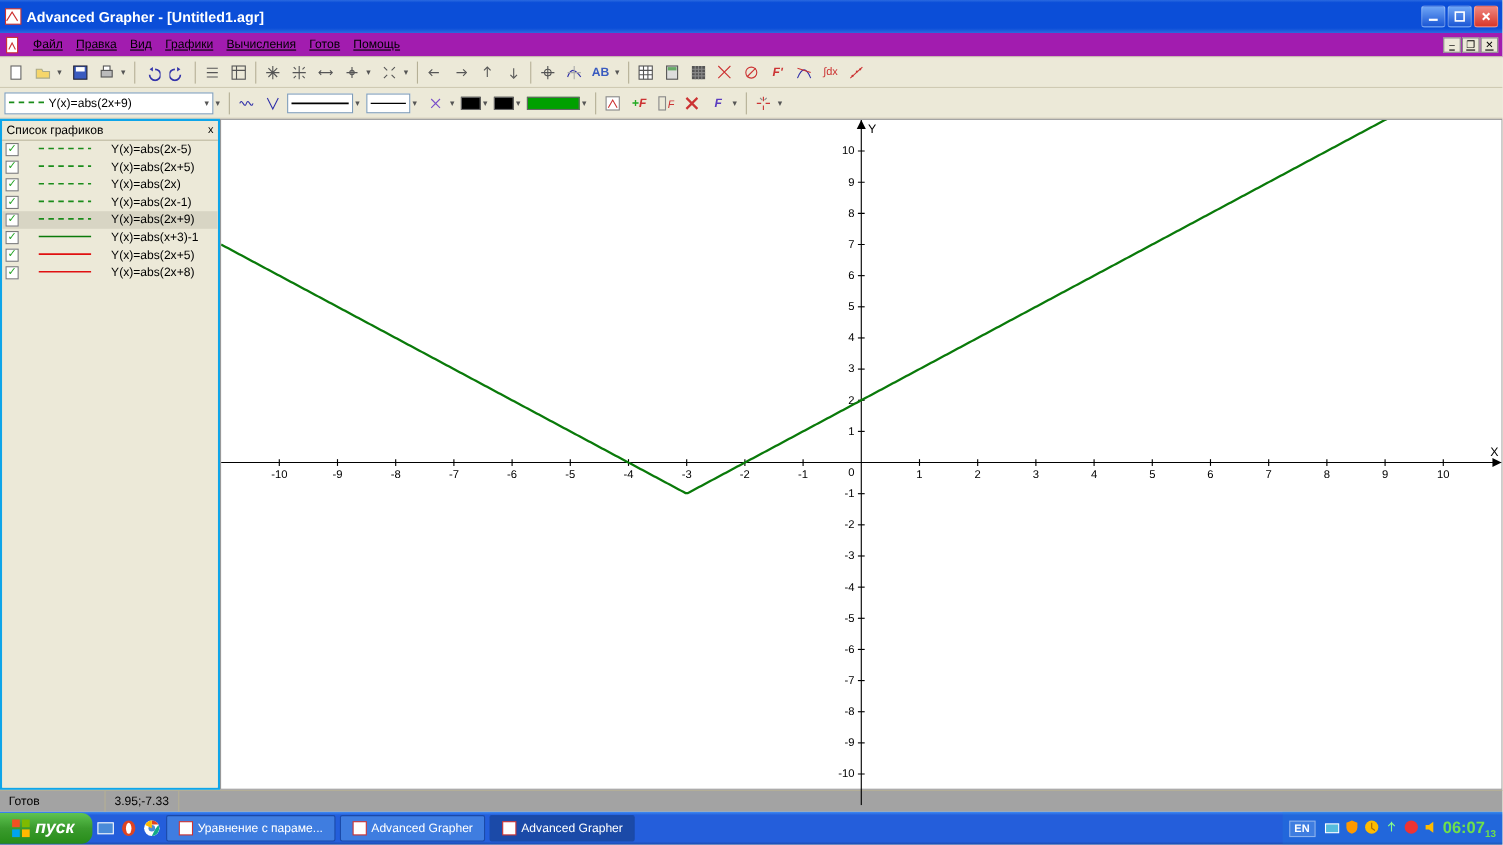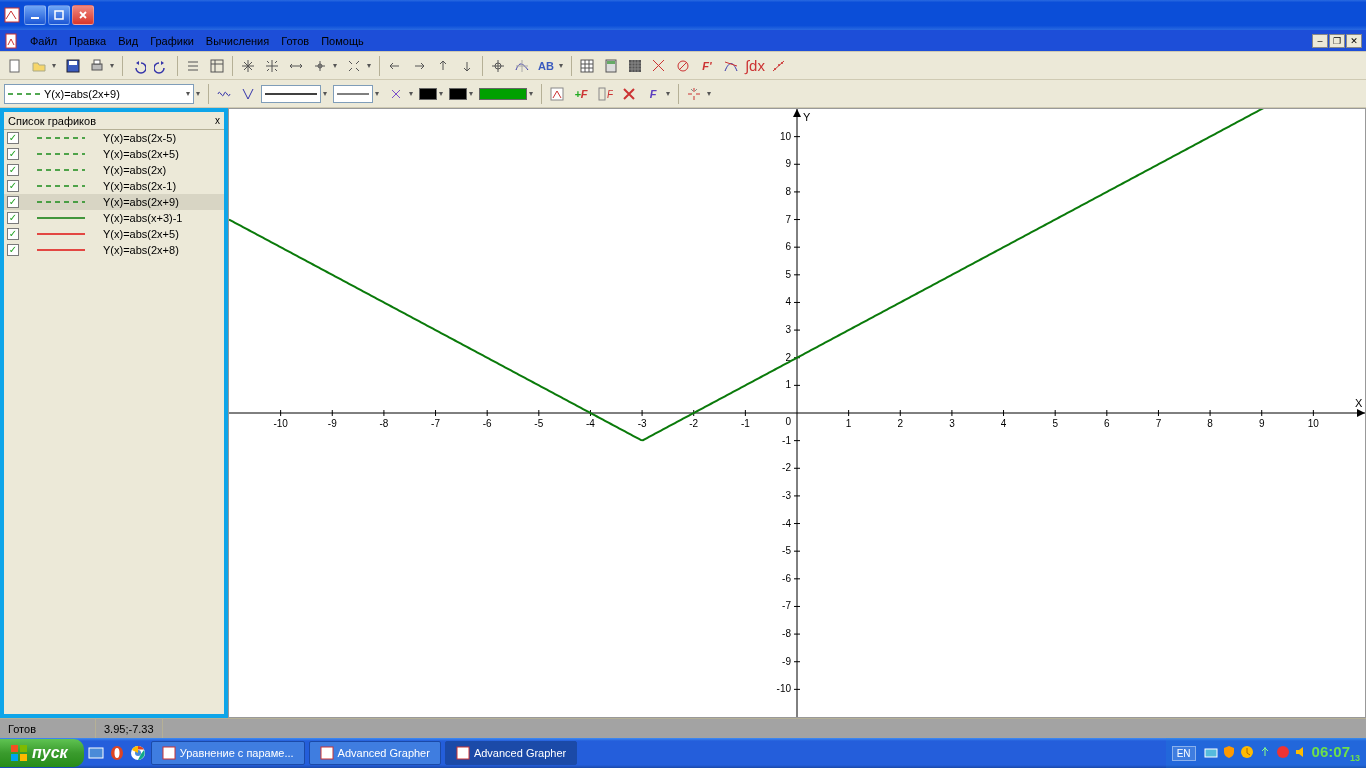"Advanced Grapher - [Untitled1.agr]" span.title { html: none -> <span>Advanced Grapher - [Untitled1.agr]</span> }
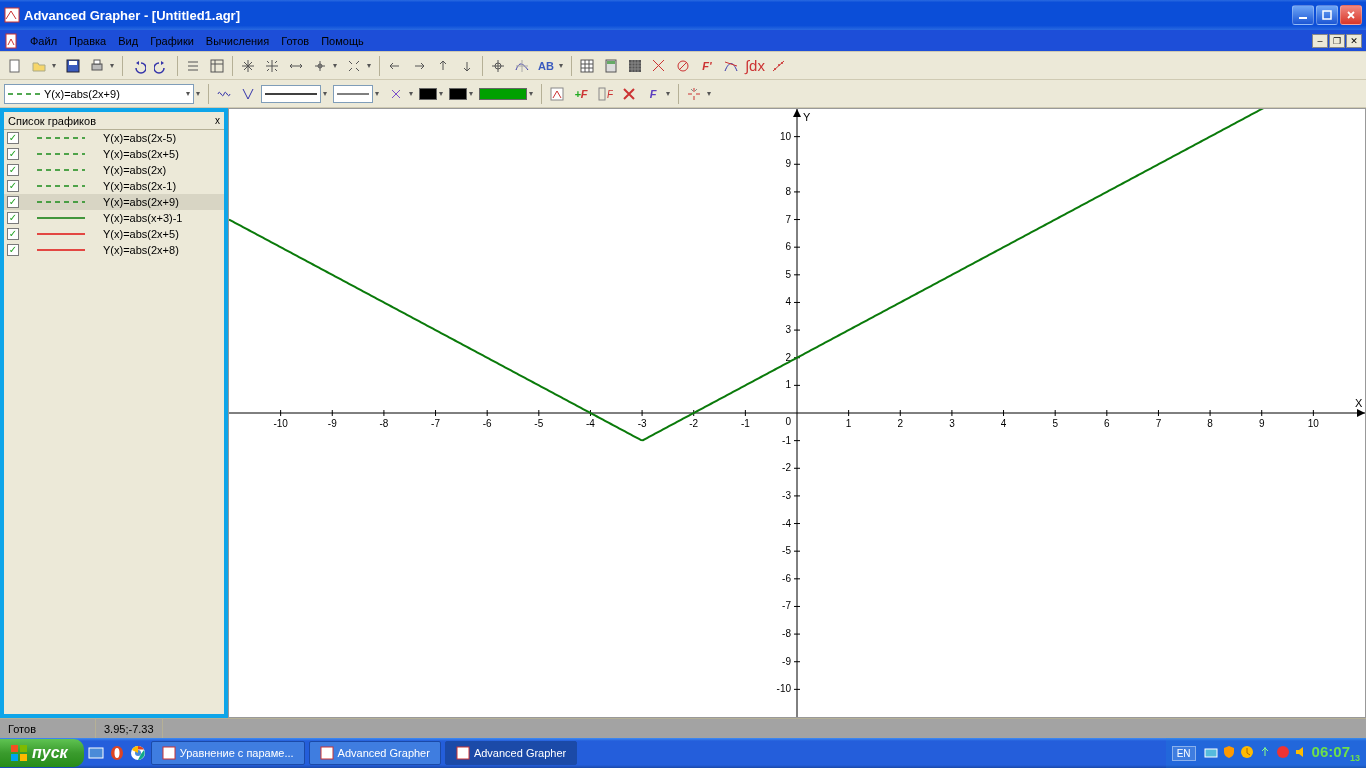"Файл" .menubar { background: #1d4ed8 -> #a21caf; text-decoration: none -> underline }
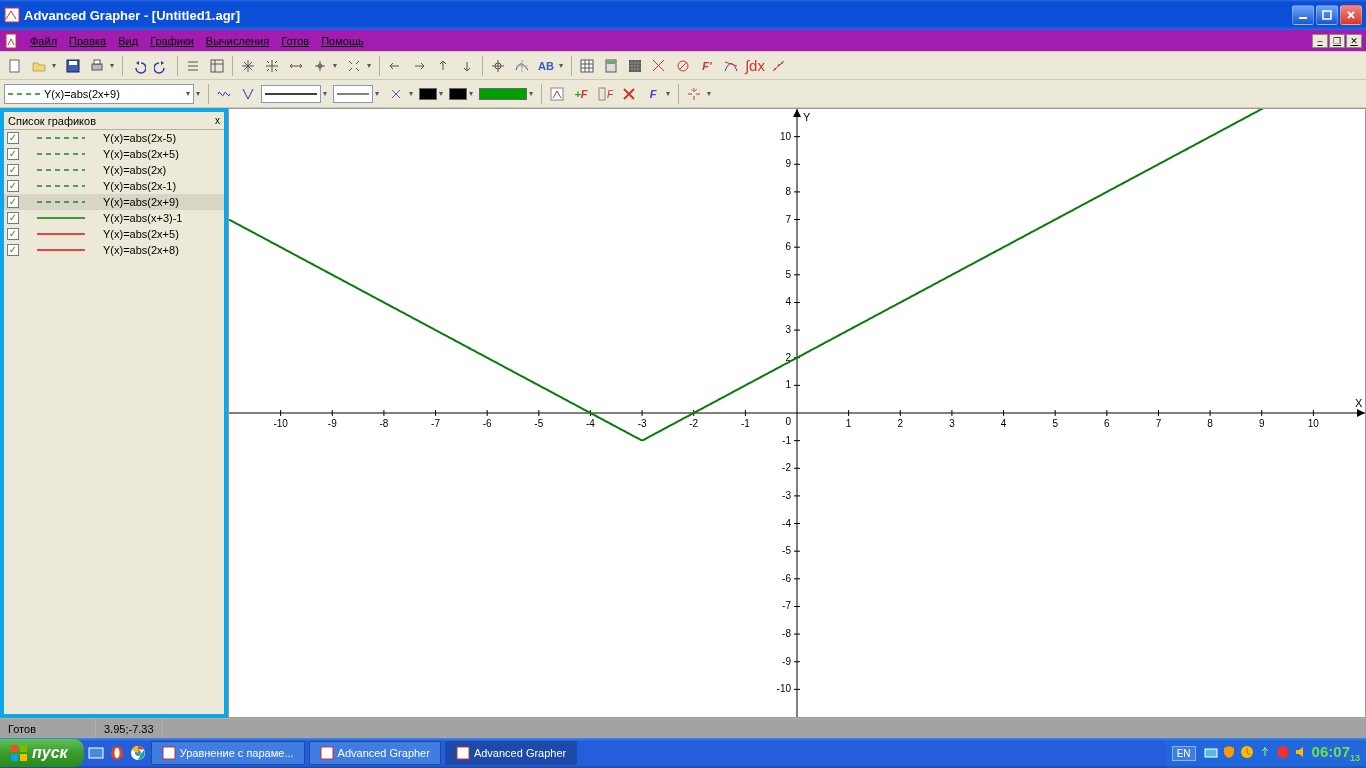"∫dx" div.tb-btn { font-size: 15px -> 10px }
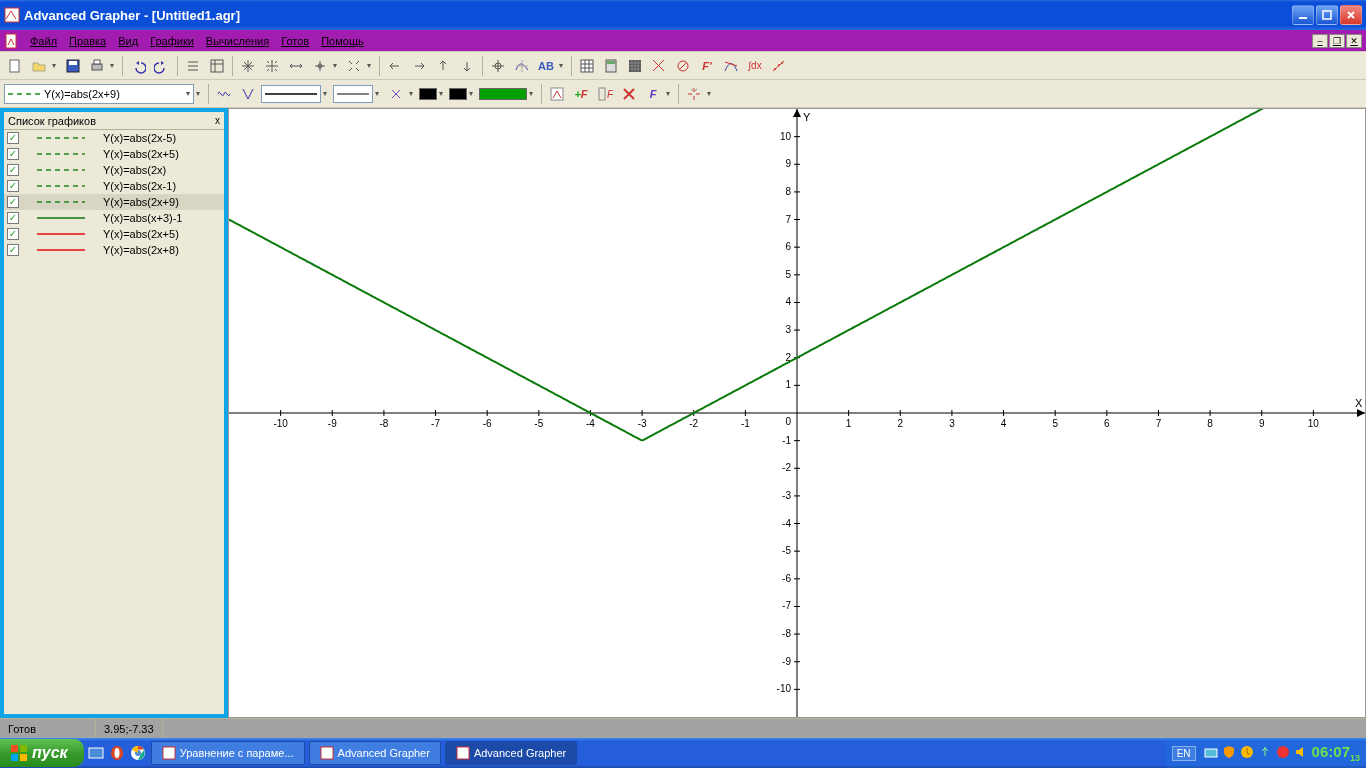"Список графиков" .side-panel { border: 4px solid #0ea5e9 -> 2px solid #0ea5e9; width: 228px -> 200px }
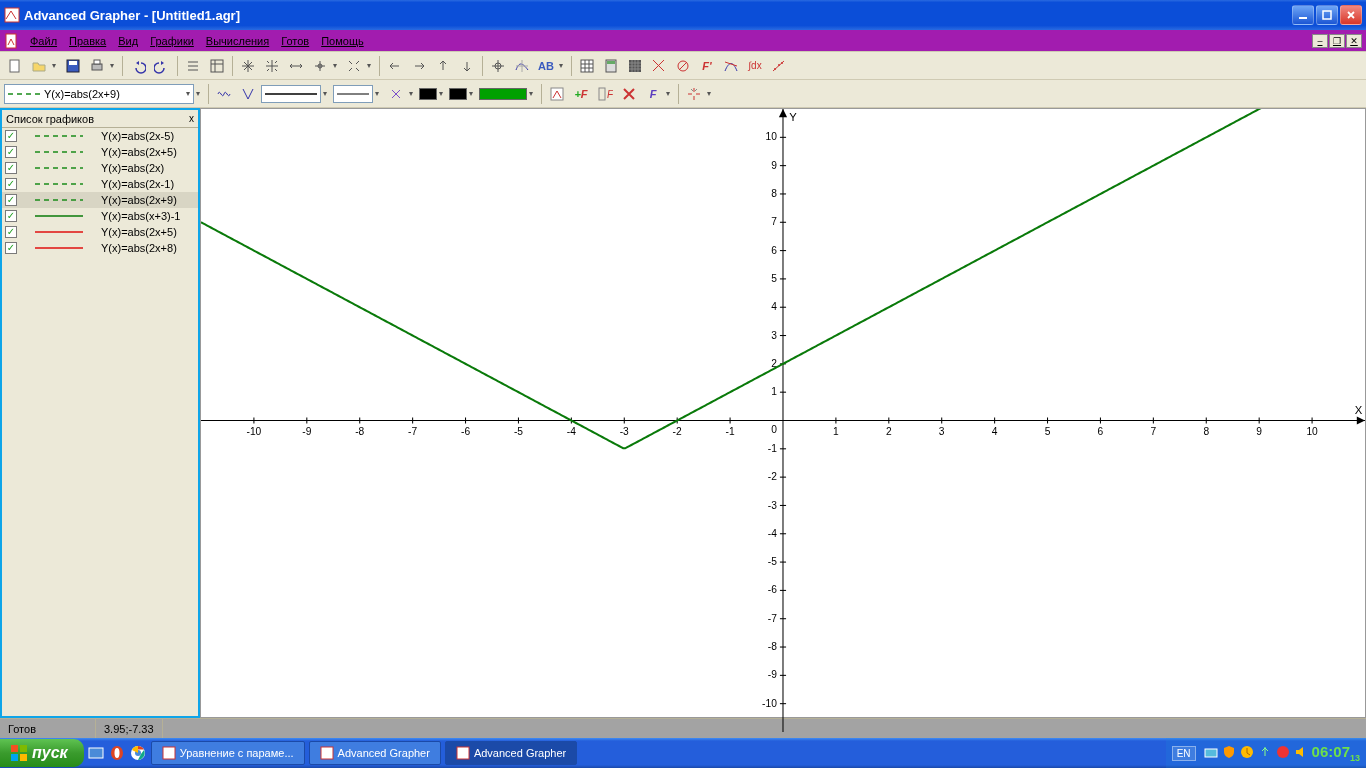"EN" .tray .lang { font-weight: none -> bold }
